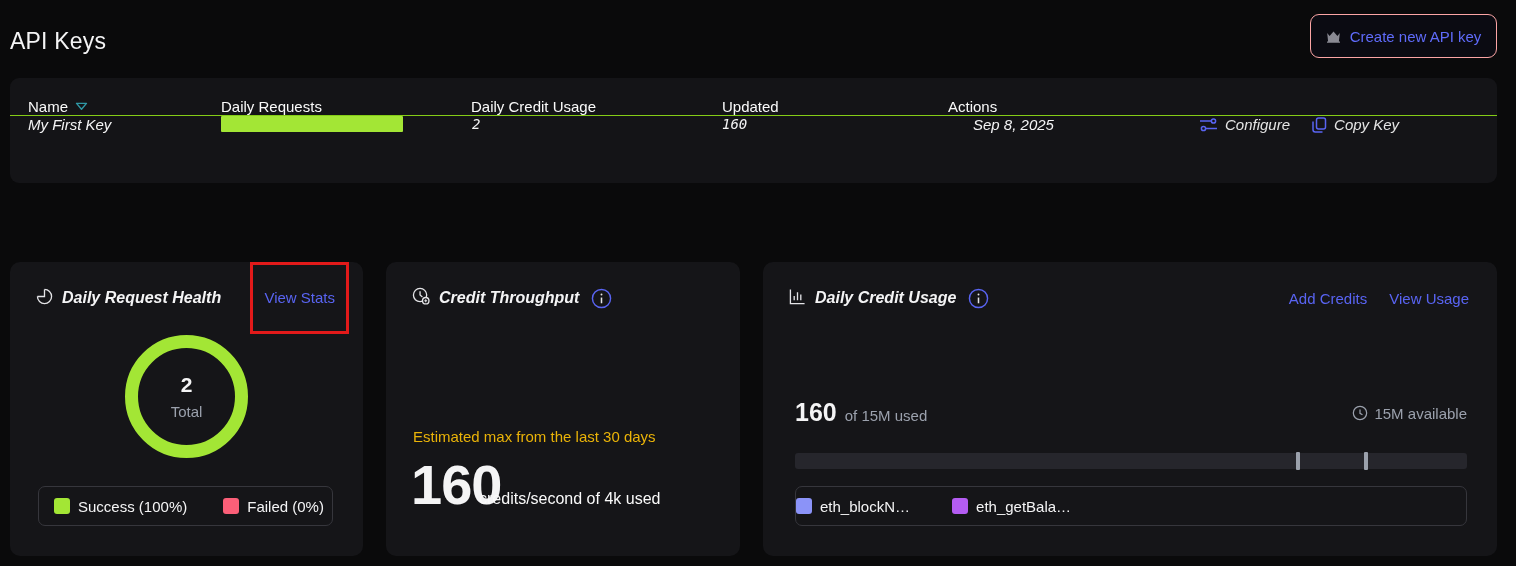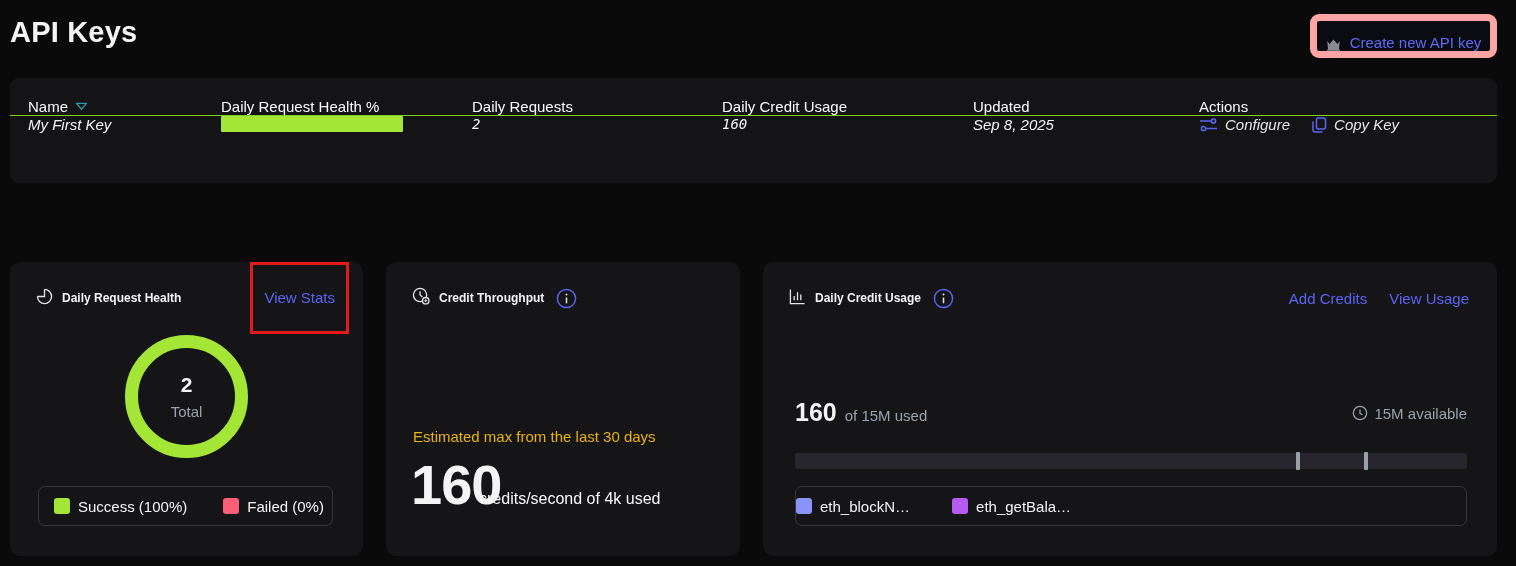"API Keys" .page-title { font-size: 29px -> 23px; font-weight: 700 -> 400; top: 16px -> 28px }
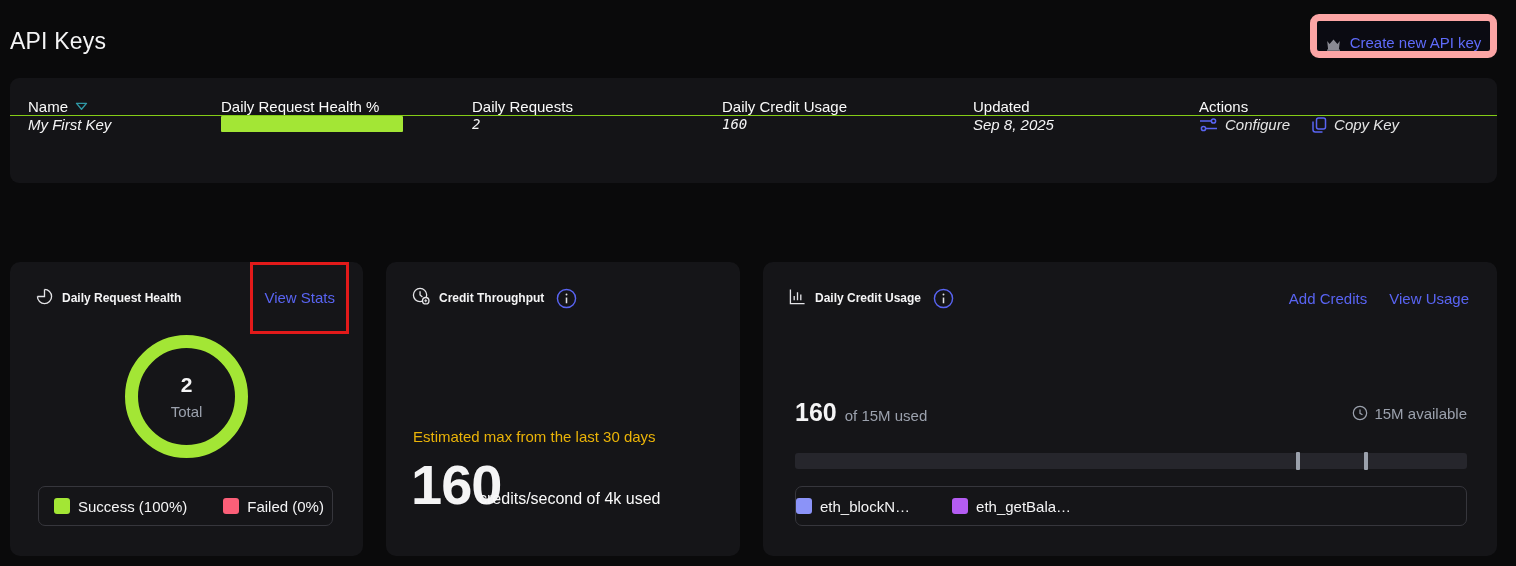"Create new API key" .create-btn { align-items: flex-end -> center; border: 7px solid #fca5a5 -> 1px solid #fca5a5 }
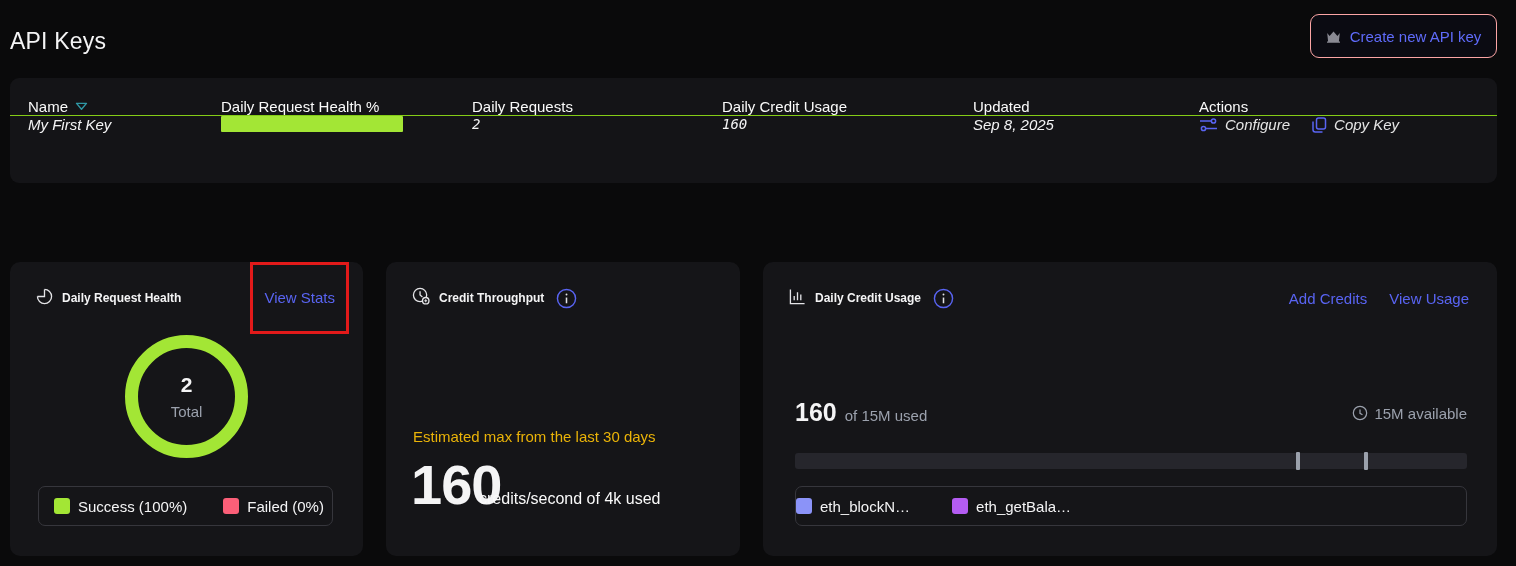"Daily Request Health %" div.th { html: <div>Daily Request Health %</div> -> none }
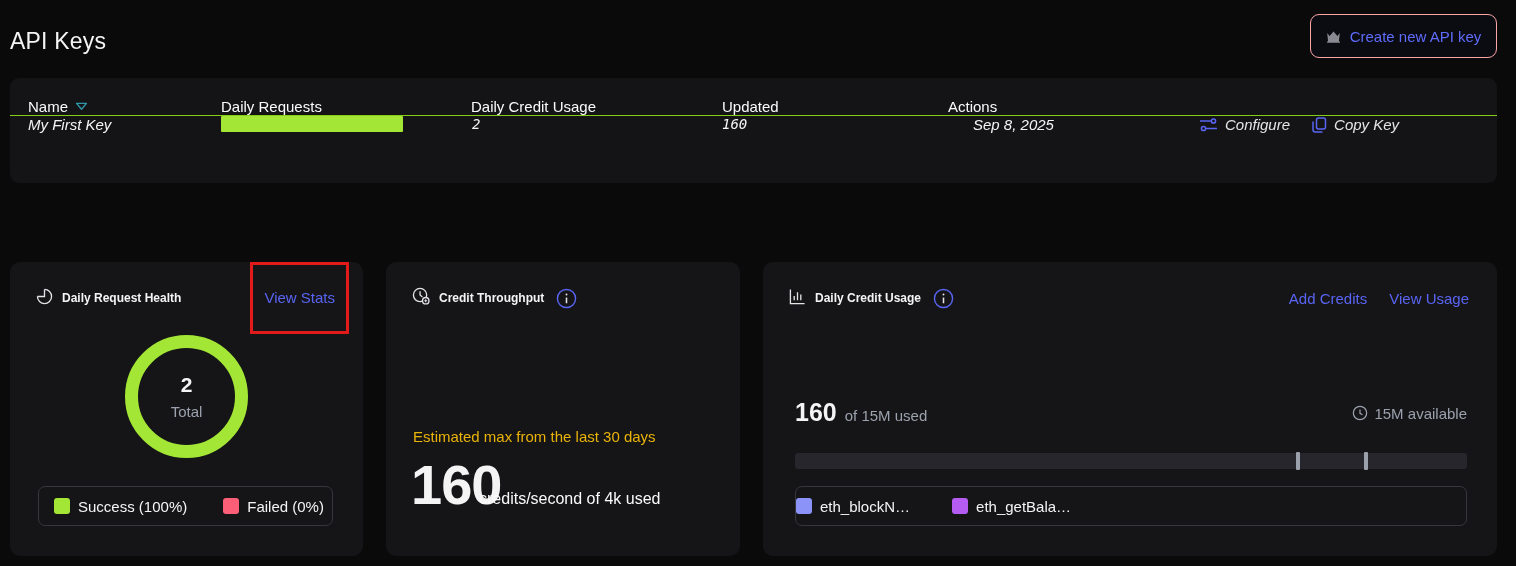"Daily Request Health" .card-title { font-size: 12px -> 16px; font-style: none -> italic }
